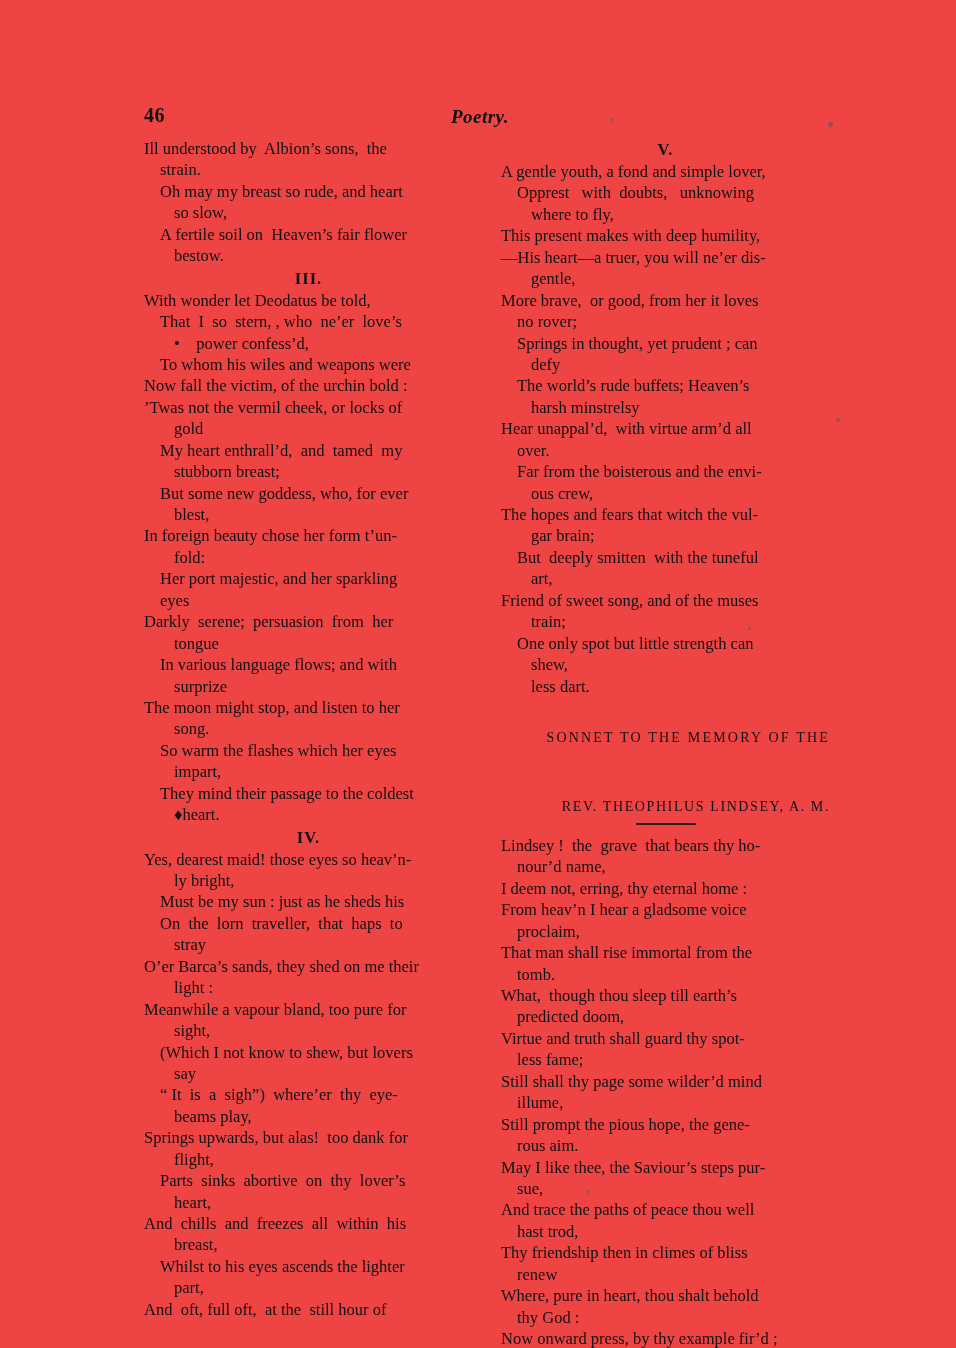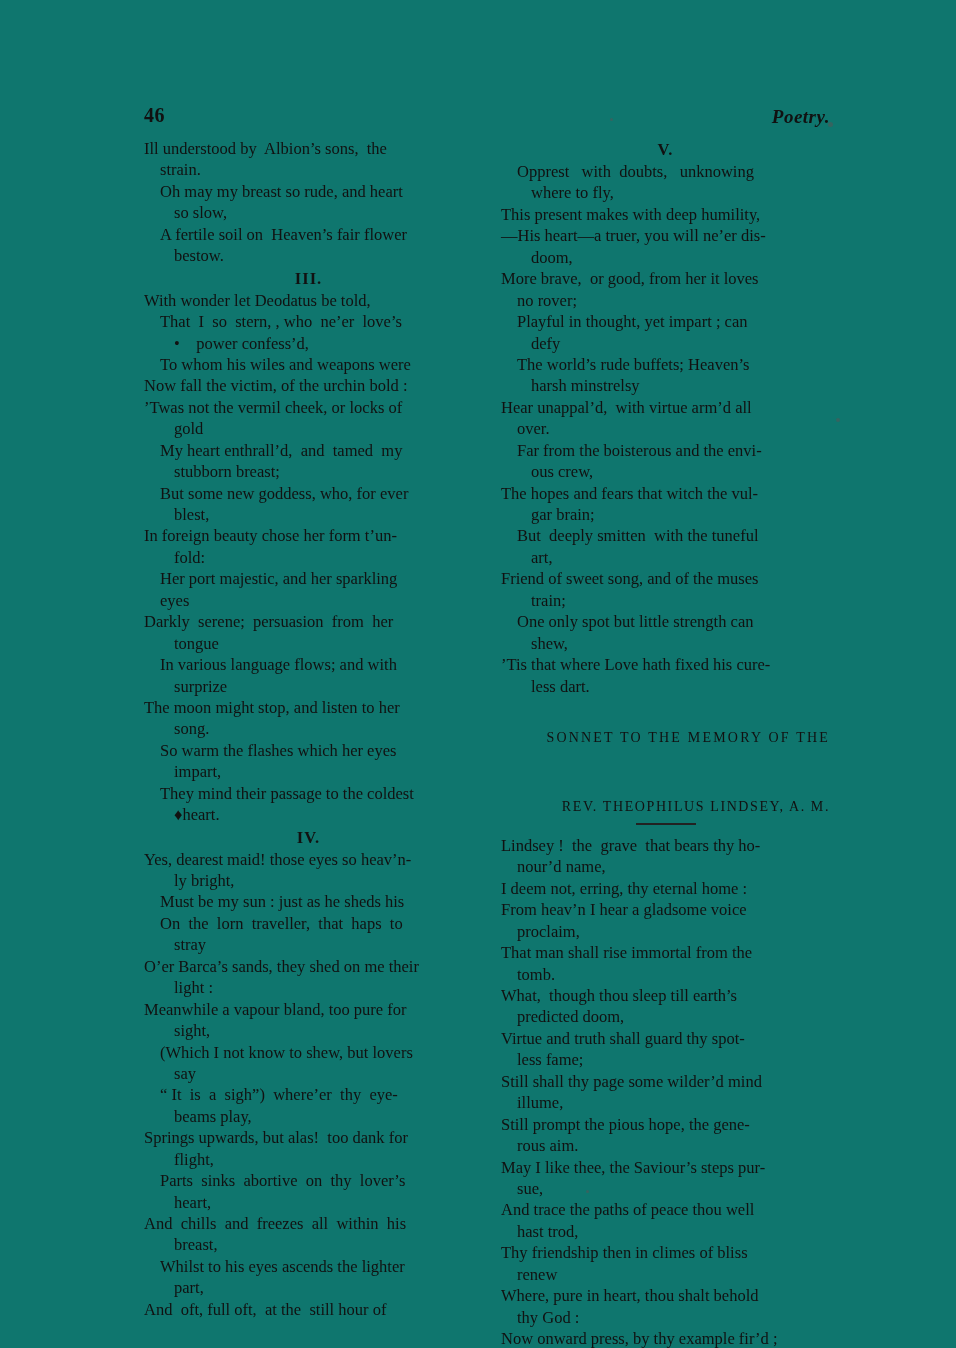"46" .page { background: #0f766e -> #ef4444 }
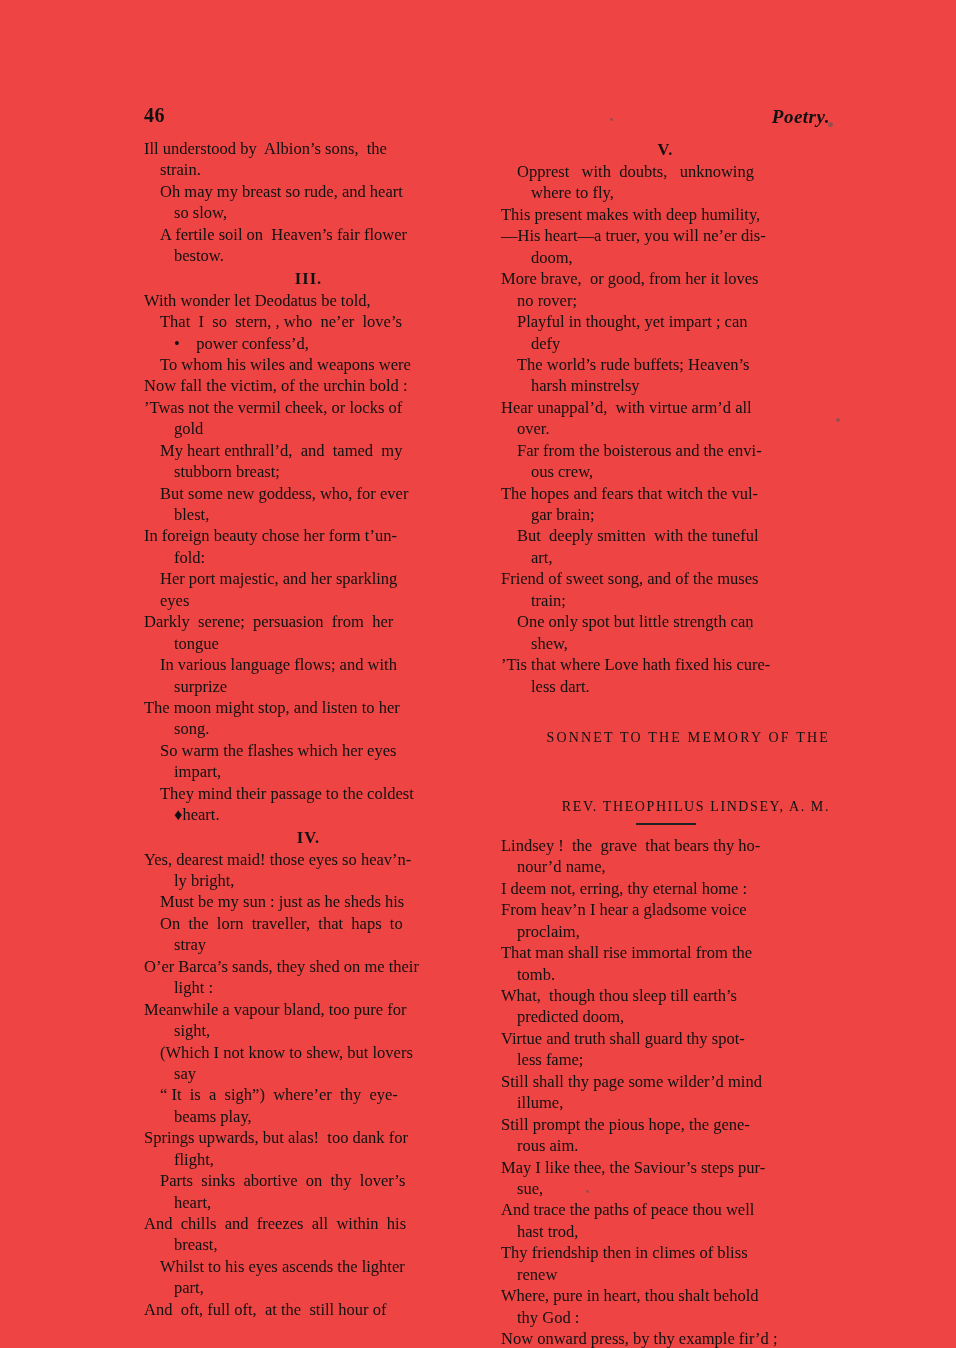"Poetry." .running-head { text-align: right -> center }
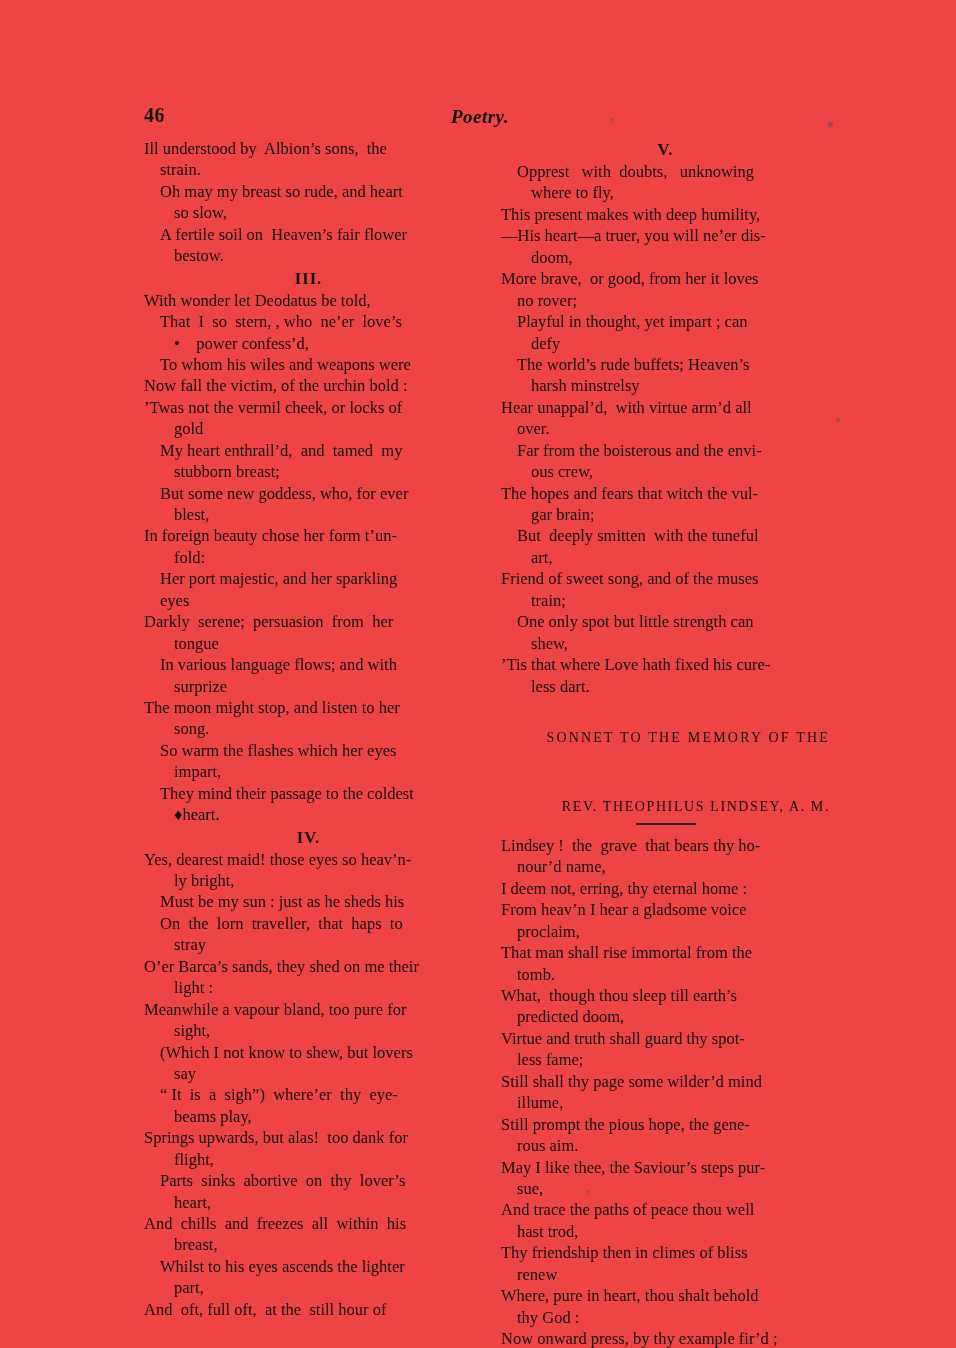"A gentle youth, a fond" div.line { html: none -> <div>A gentle youth, a fond and simple lover,</div> }
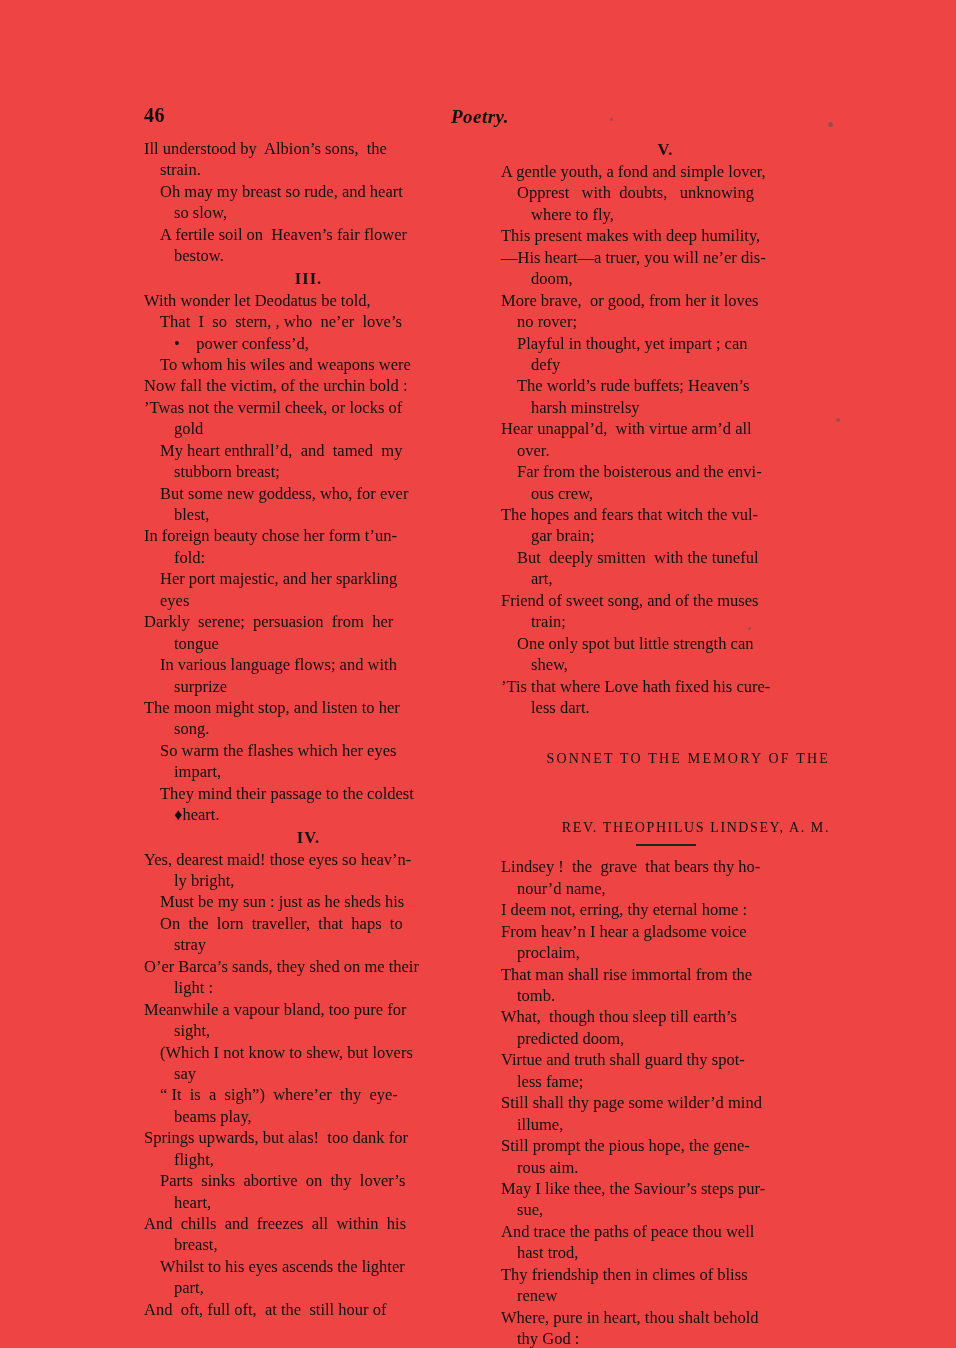"doom," div.line { text: doom -> gentle }
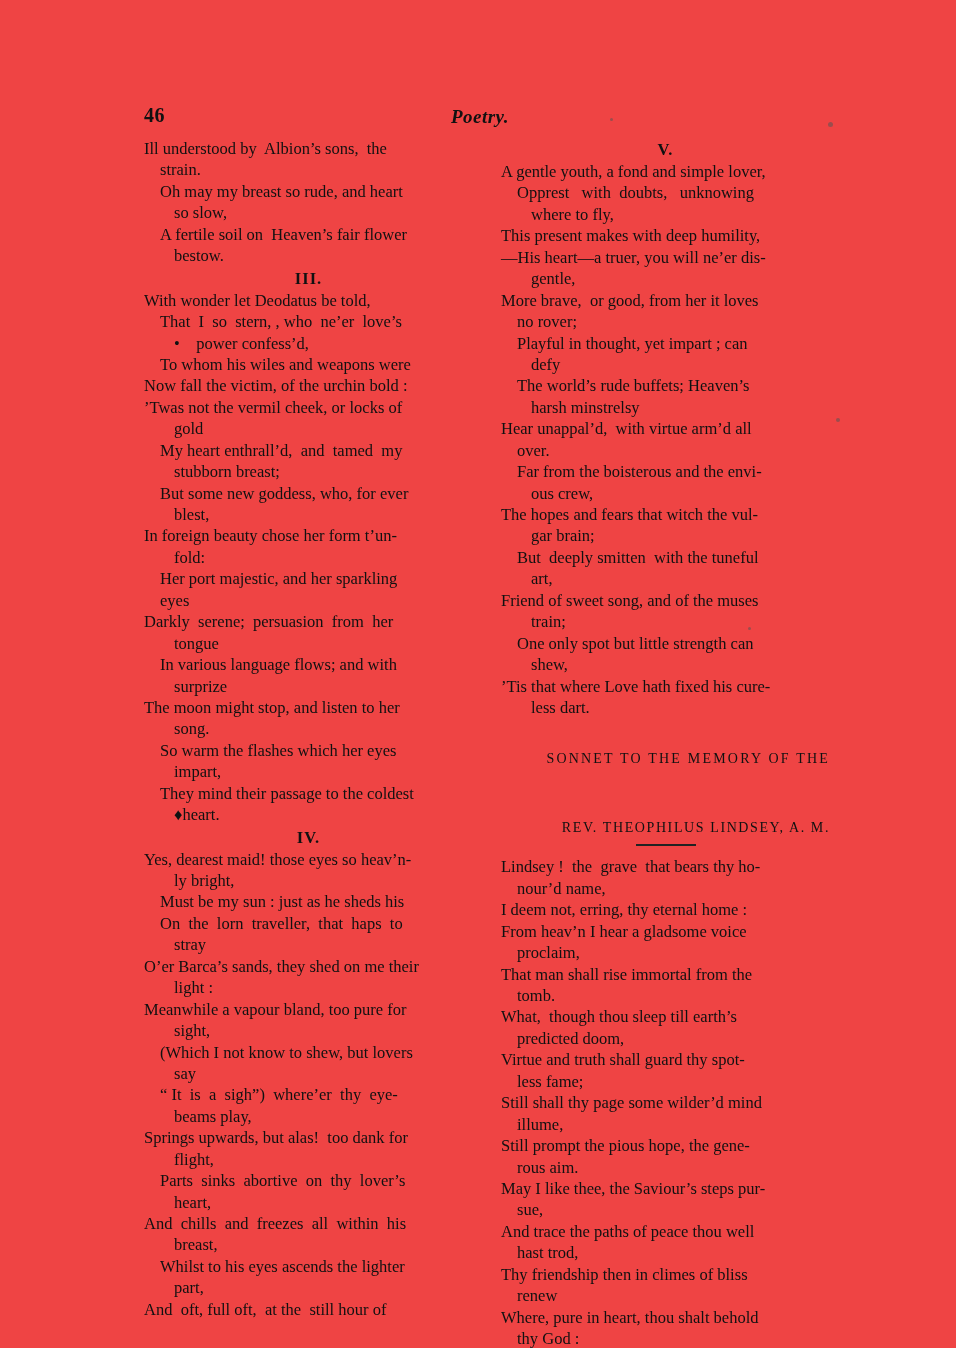"Playful in thought, yet impart" div.line { text: Playful in thought, yet impart -> Springs in thought, yet prudent }
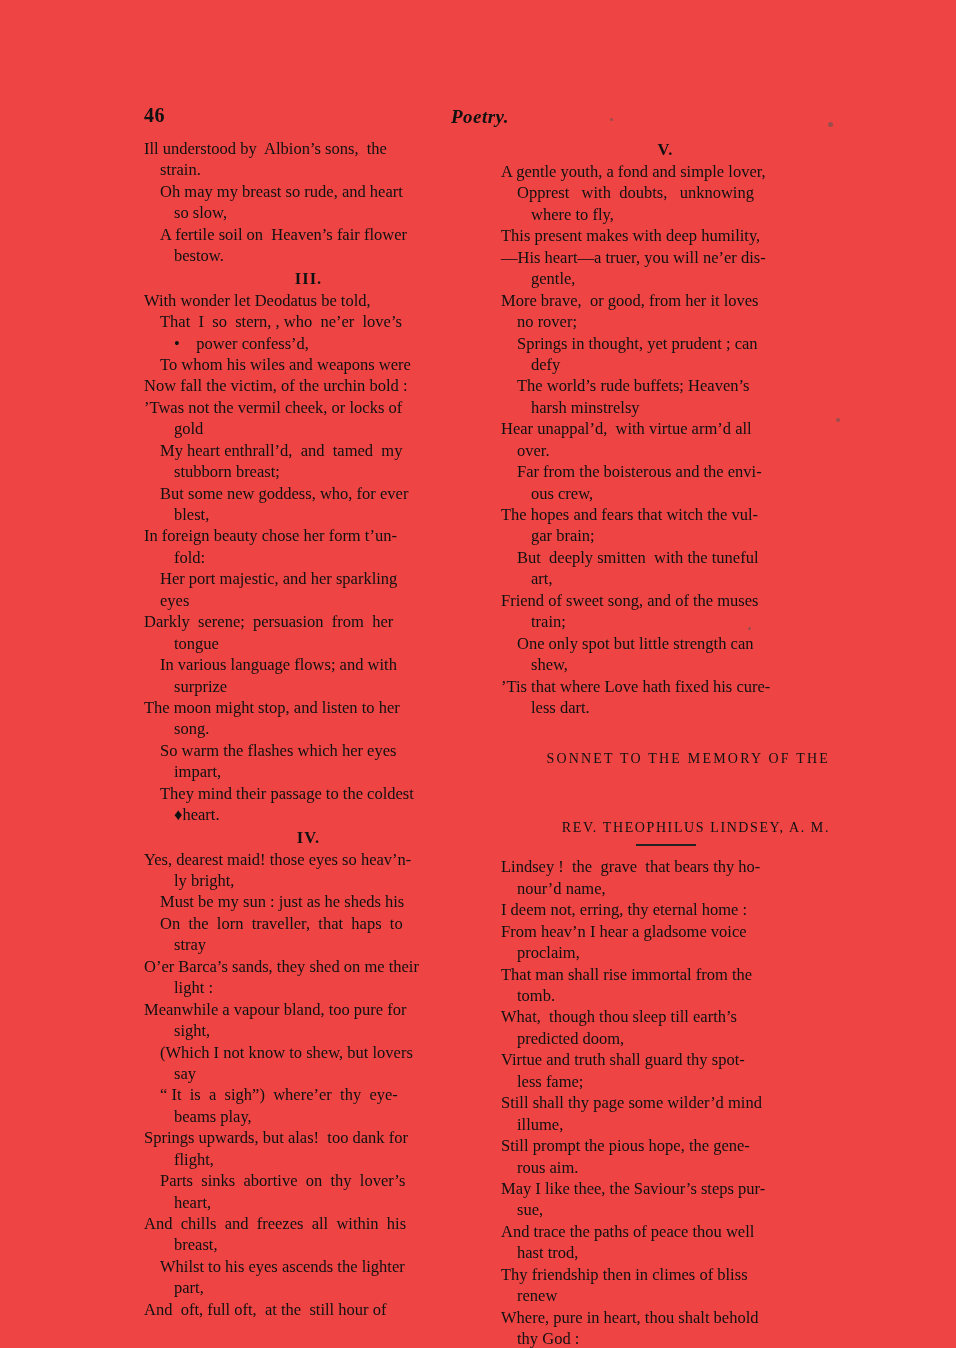"’Tis that where Love hath" div.line { html: <div>’Tis that where Love hath fixed his cure-</div> -> none }
